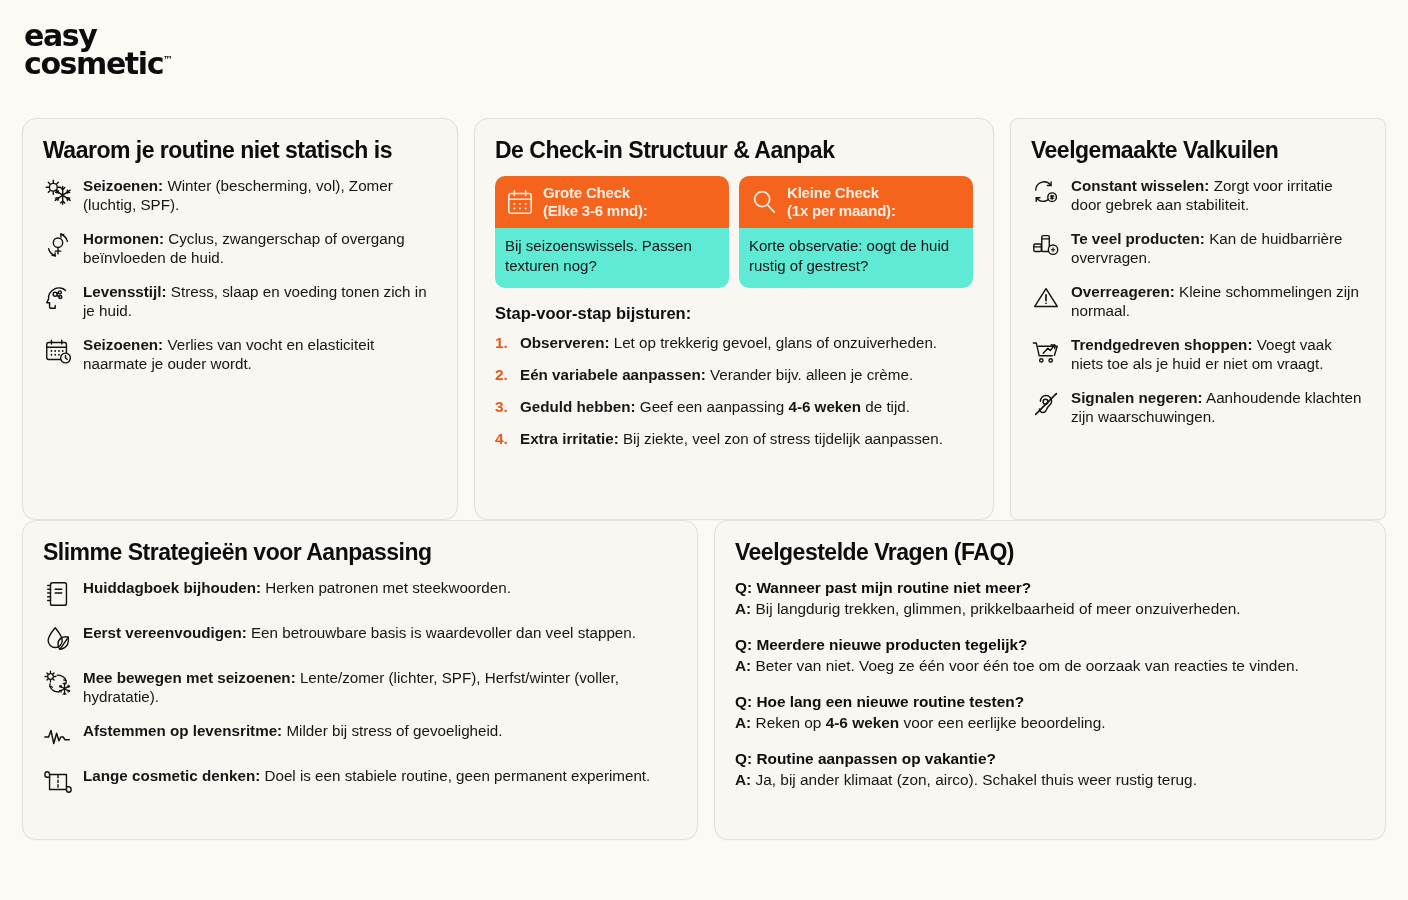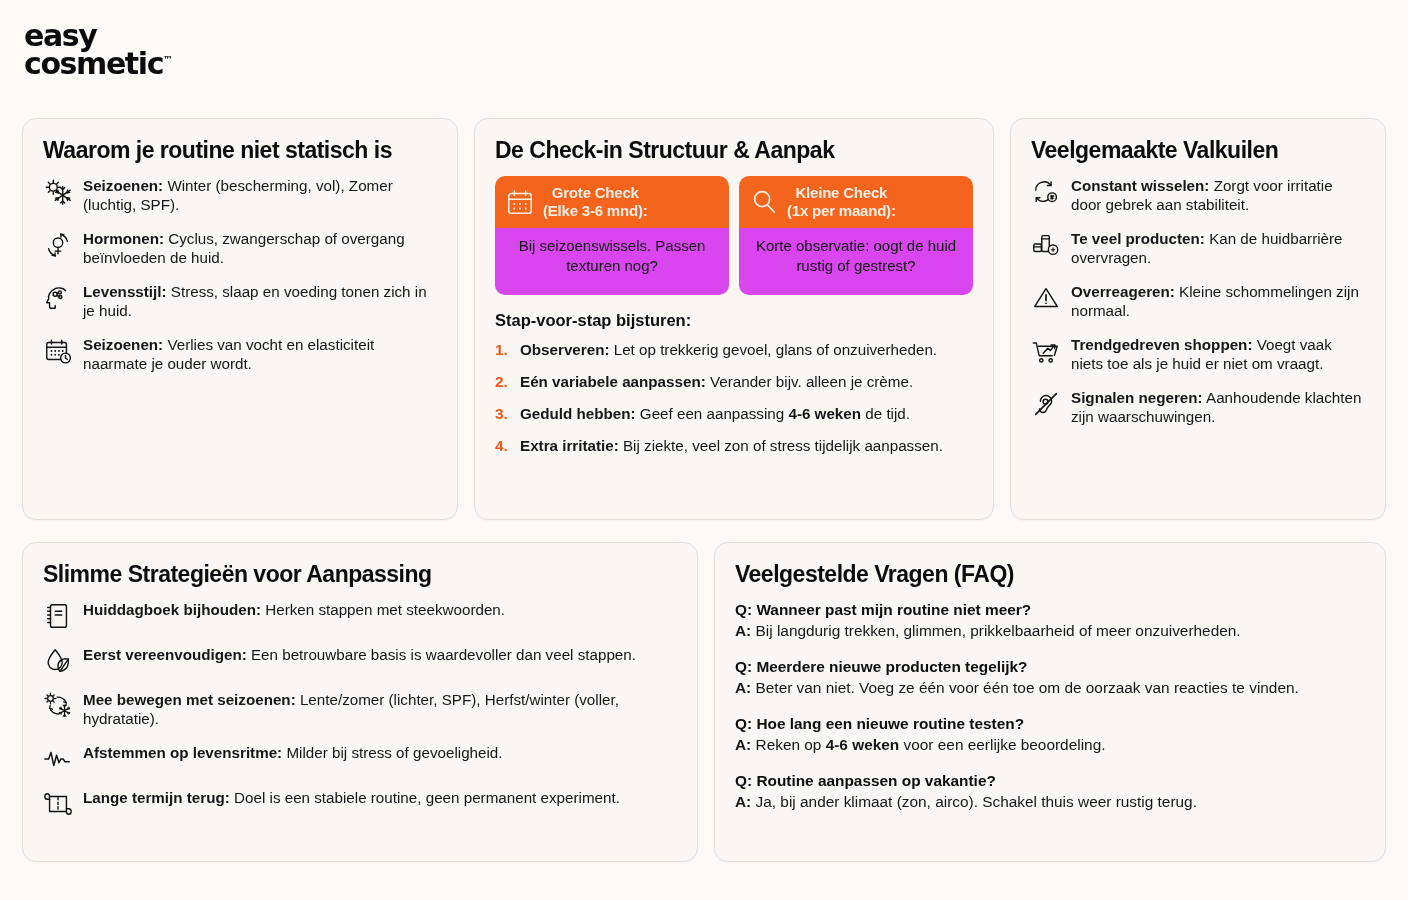"Veelgemaakte Valkuilen" .c3 { border-radius: none -> 8px }
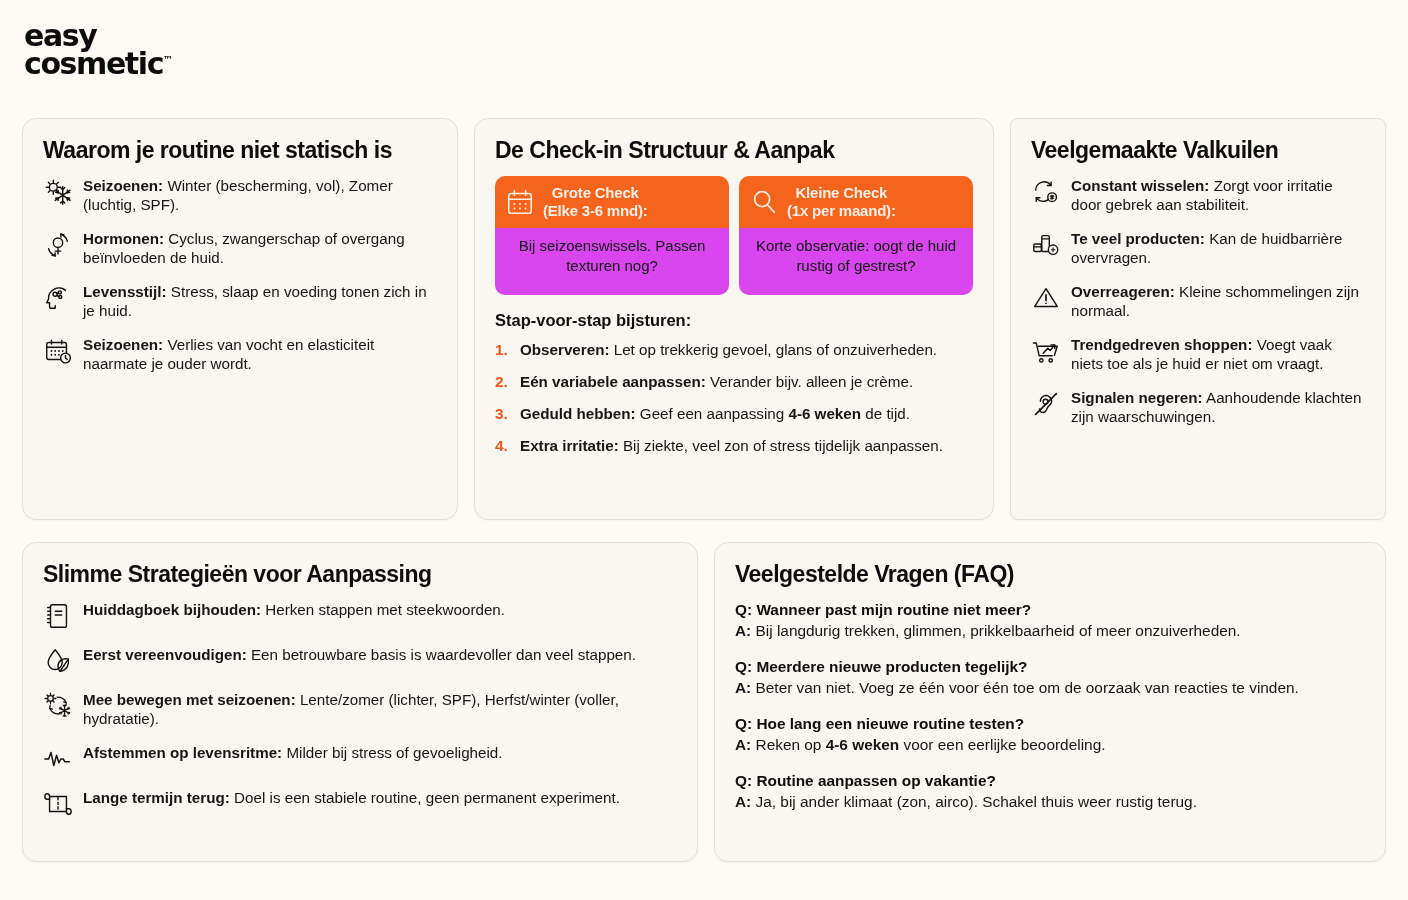"Grote Check" .checks { text-align: center -> none }
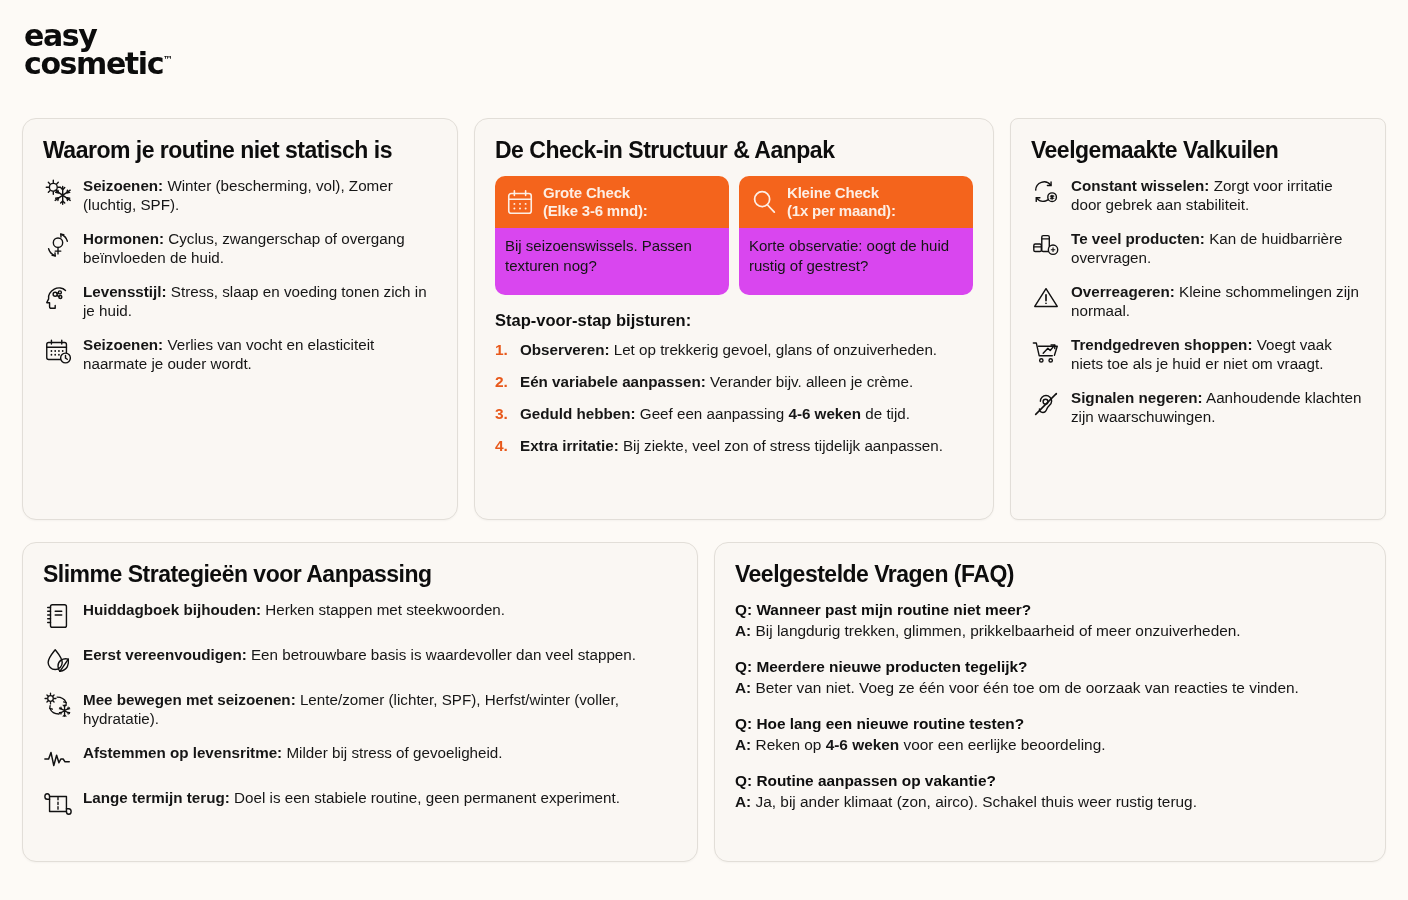"Bij seizoenswissels. Passen texturen" .check-body { background: #d946ef -> #5eead4; padding: 8px 10px 20px 10px -> 8px 10px 13px 10px }
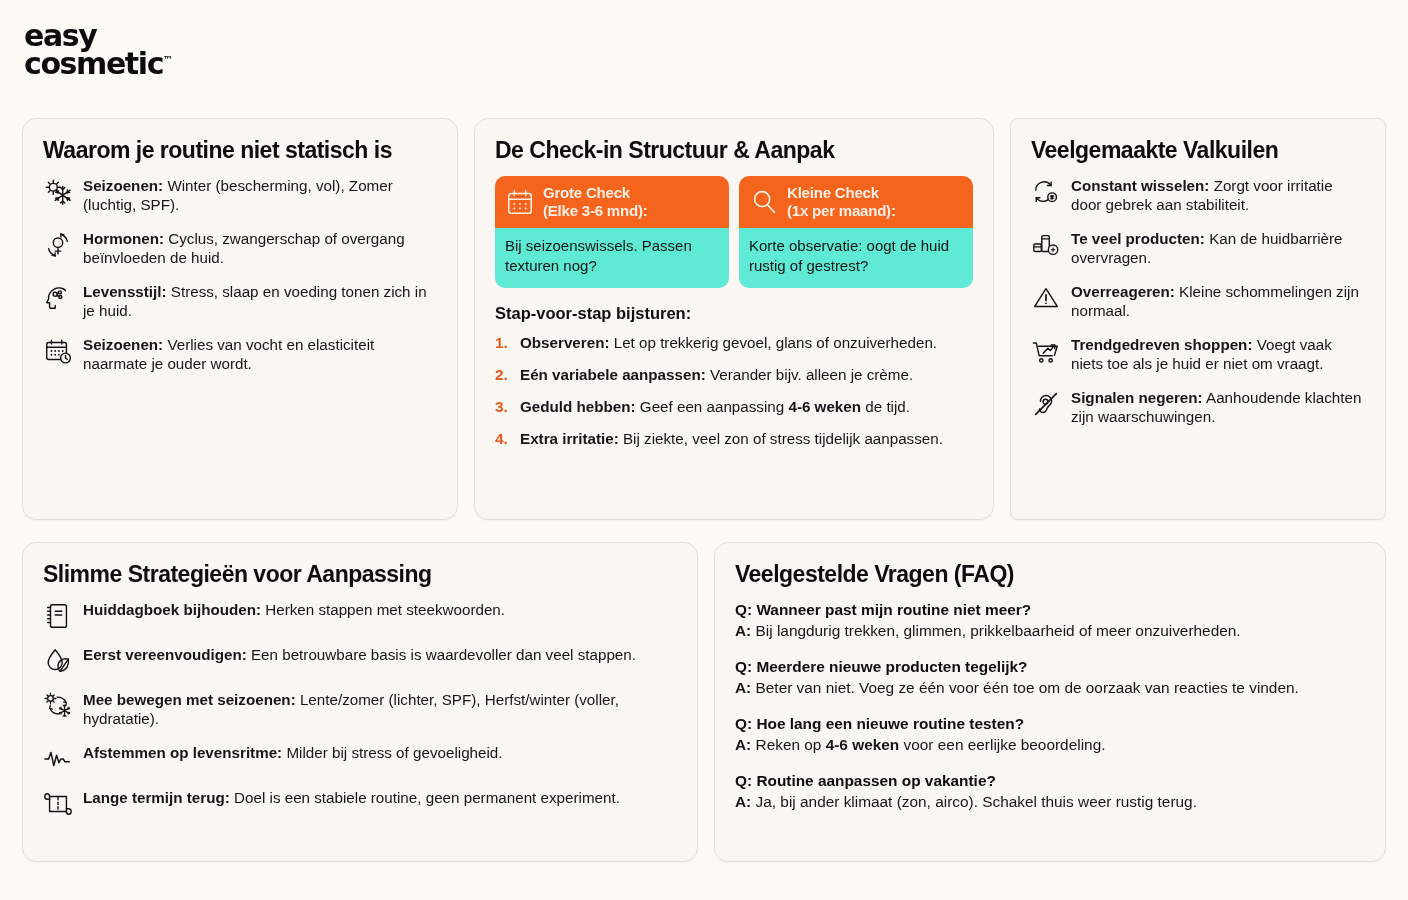"Slimme Strategieën voor Aanpassing" .row-bottom { margin-top: 22px -> none }
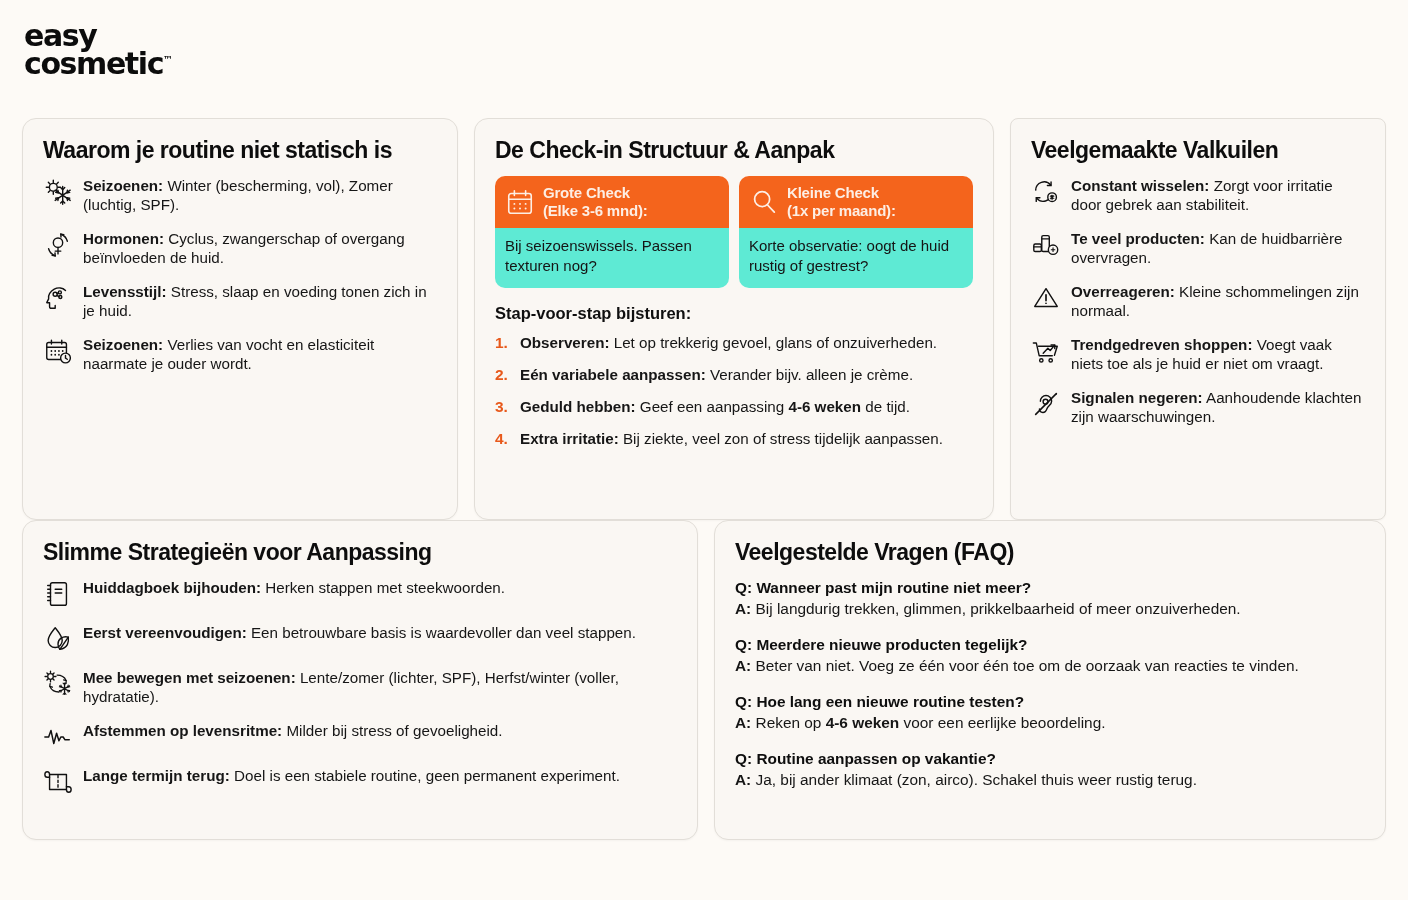"Herken stappen met steekwoorden." span { text: stappen -> patronen }
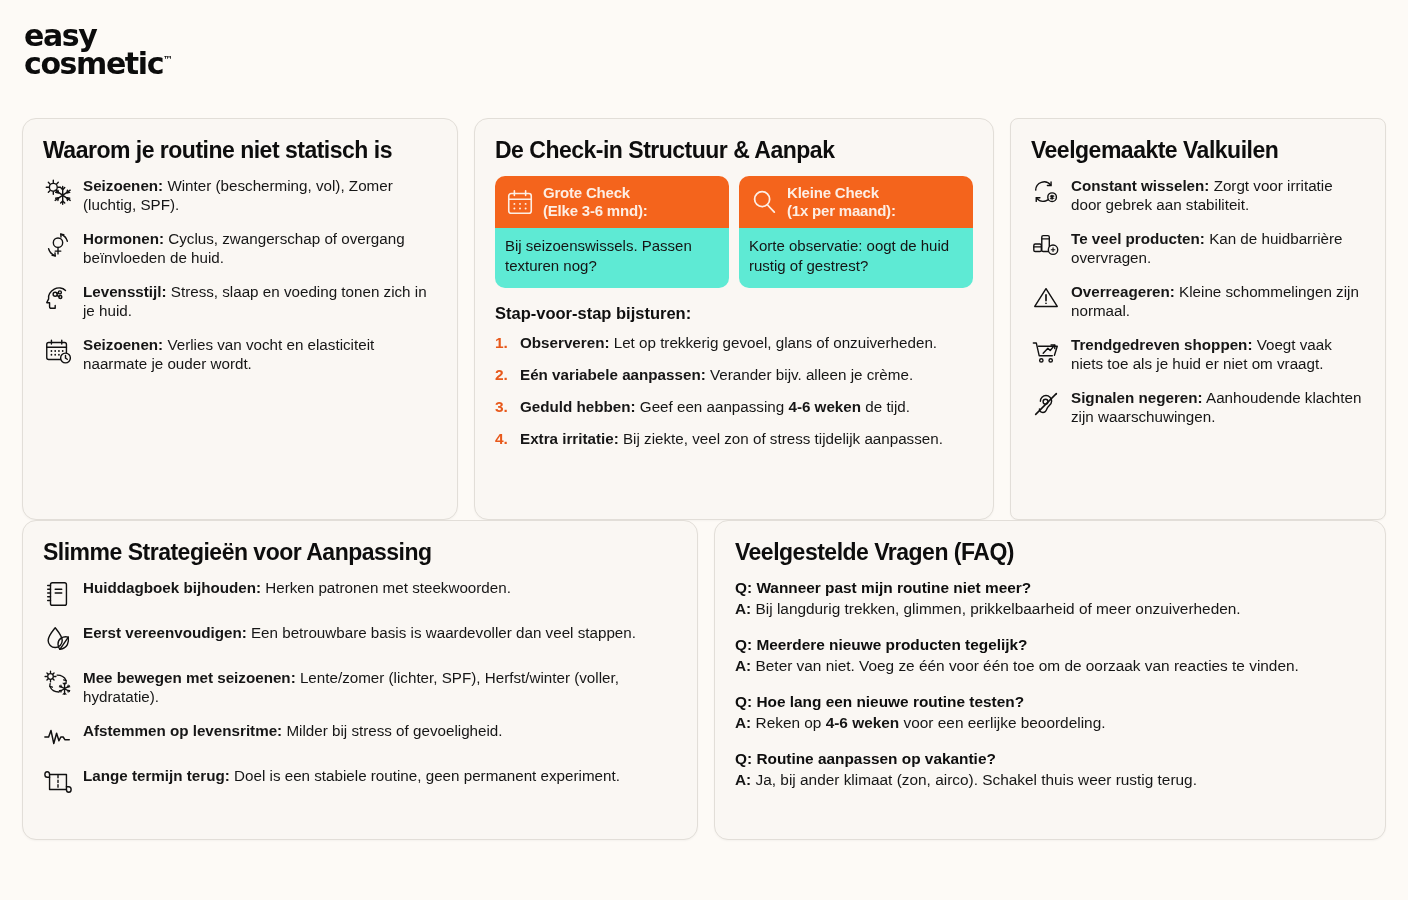"Lange termijn terug:" b { text: termijn terug -> cosmetic denken }
